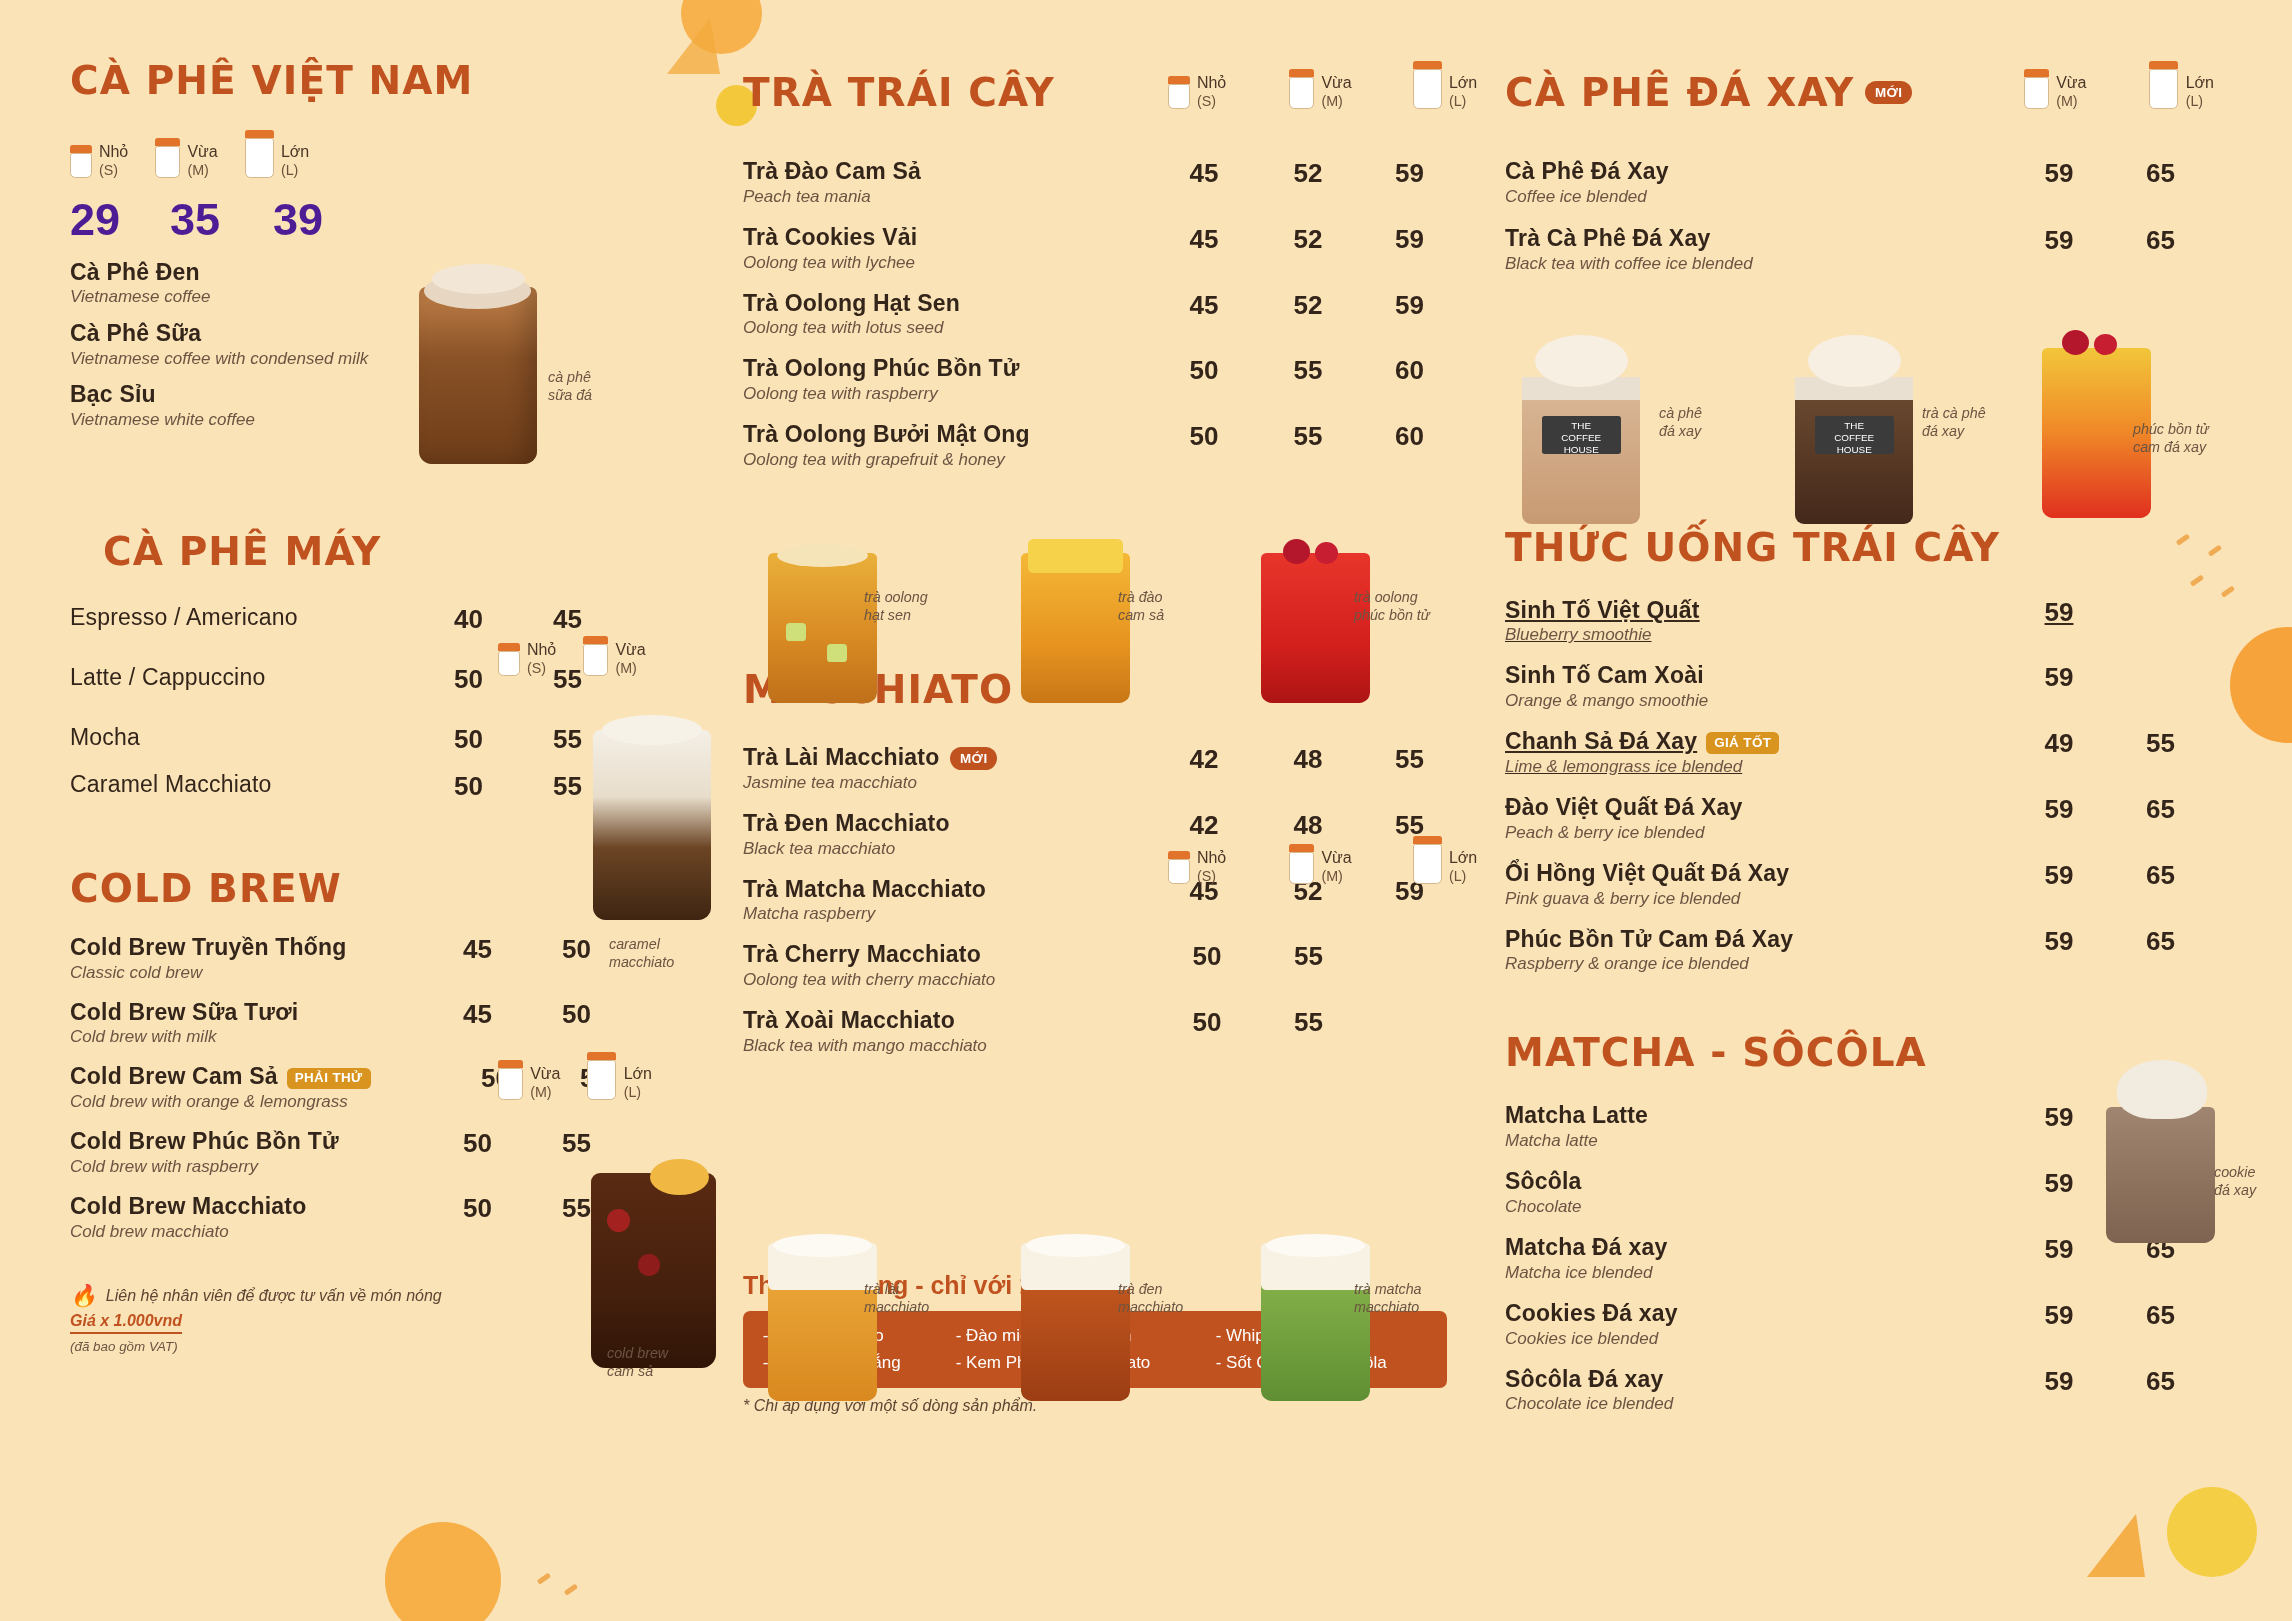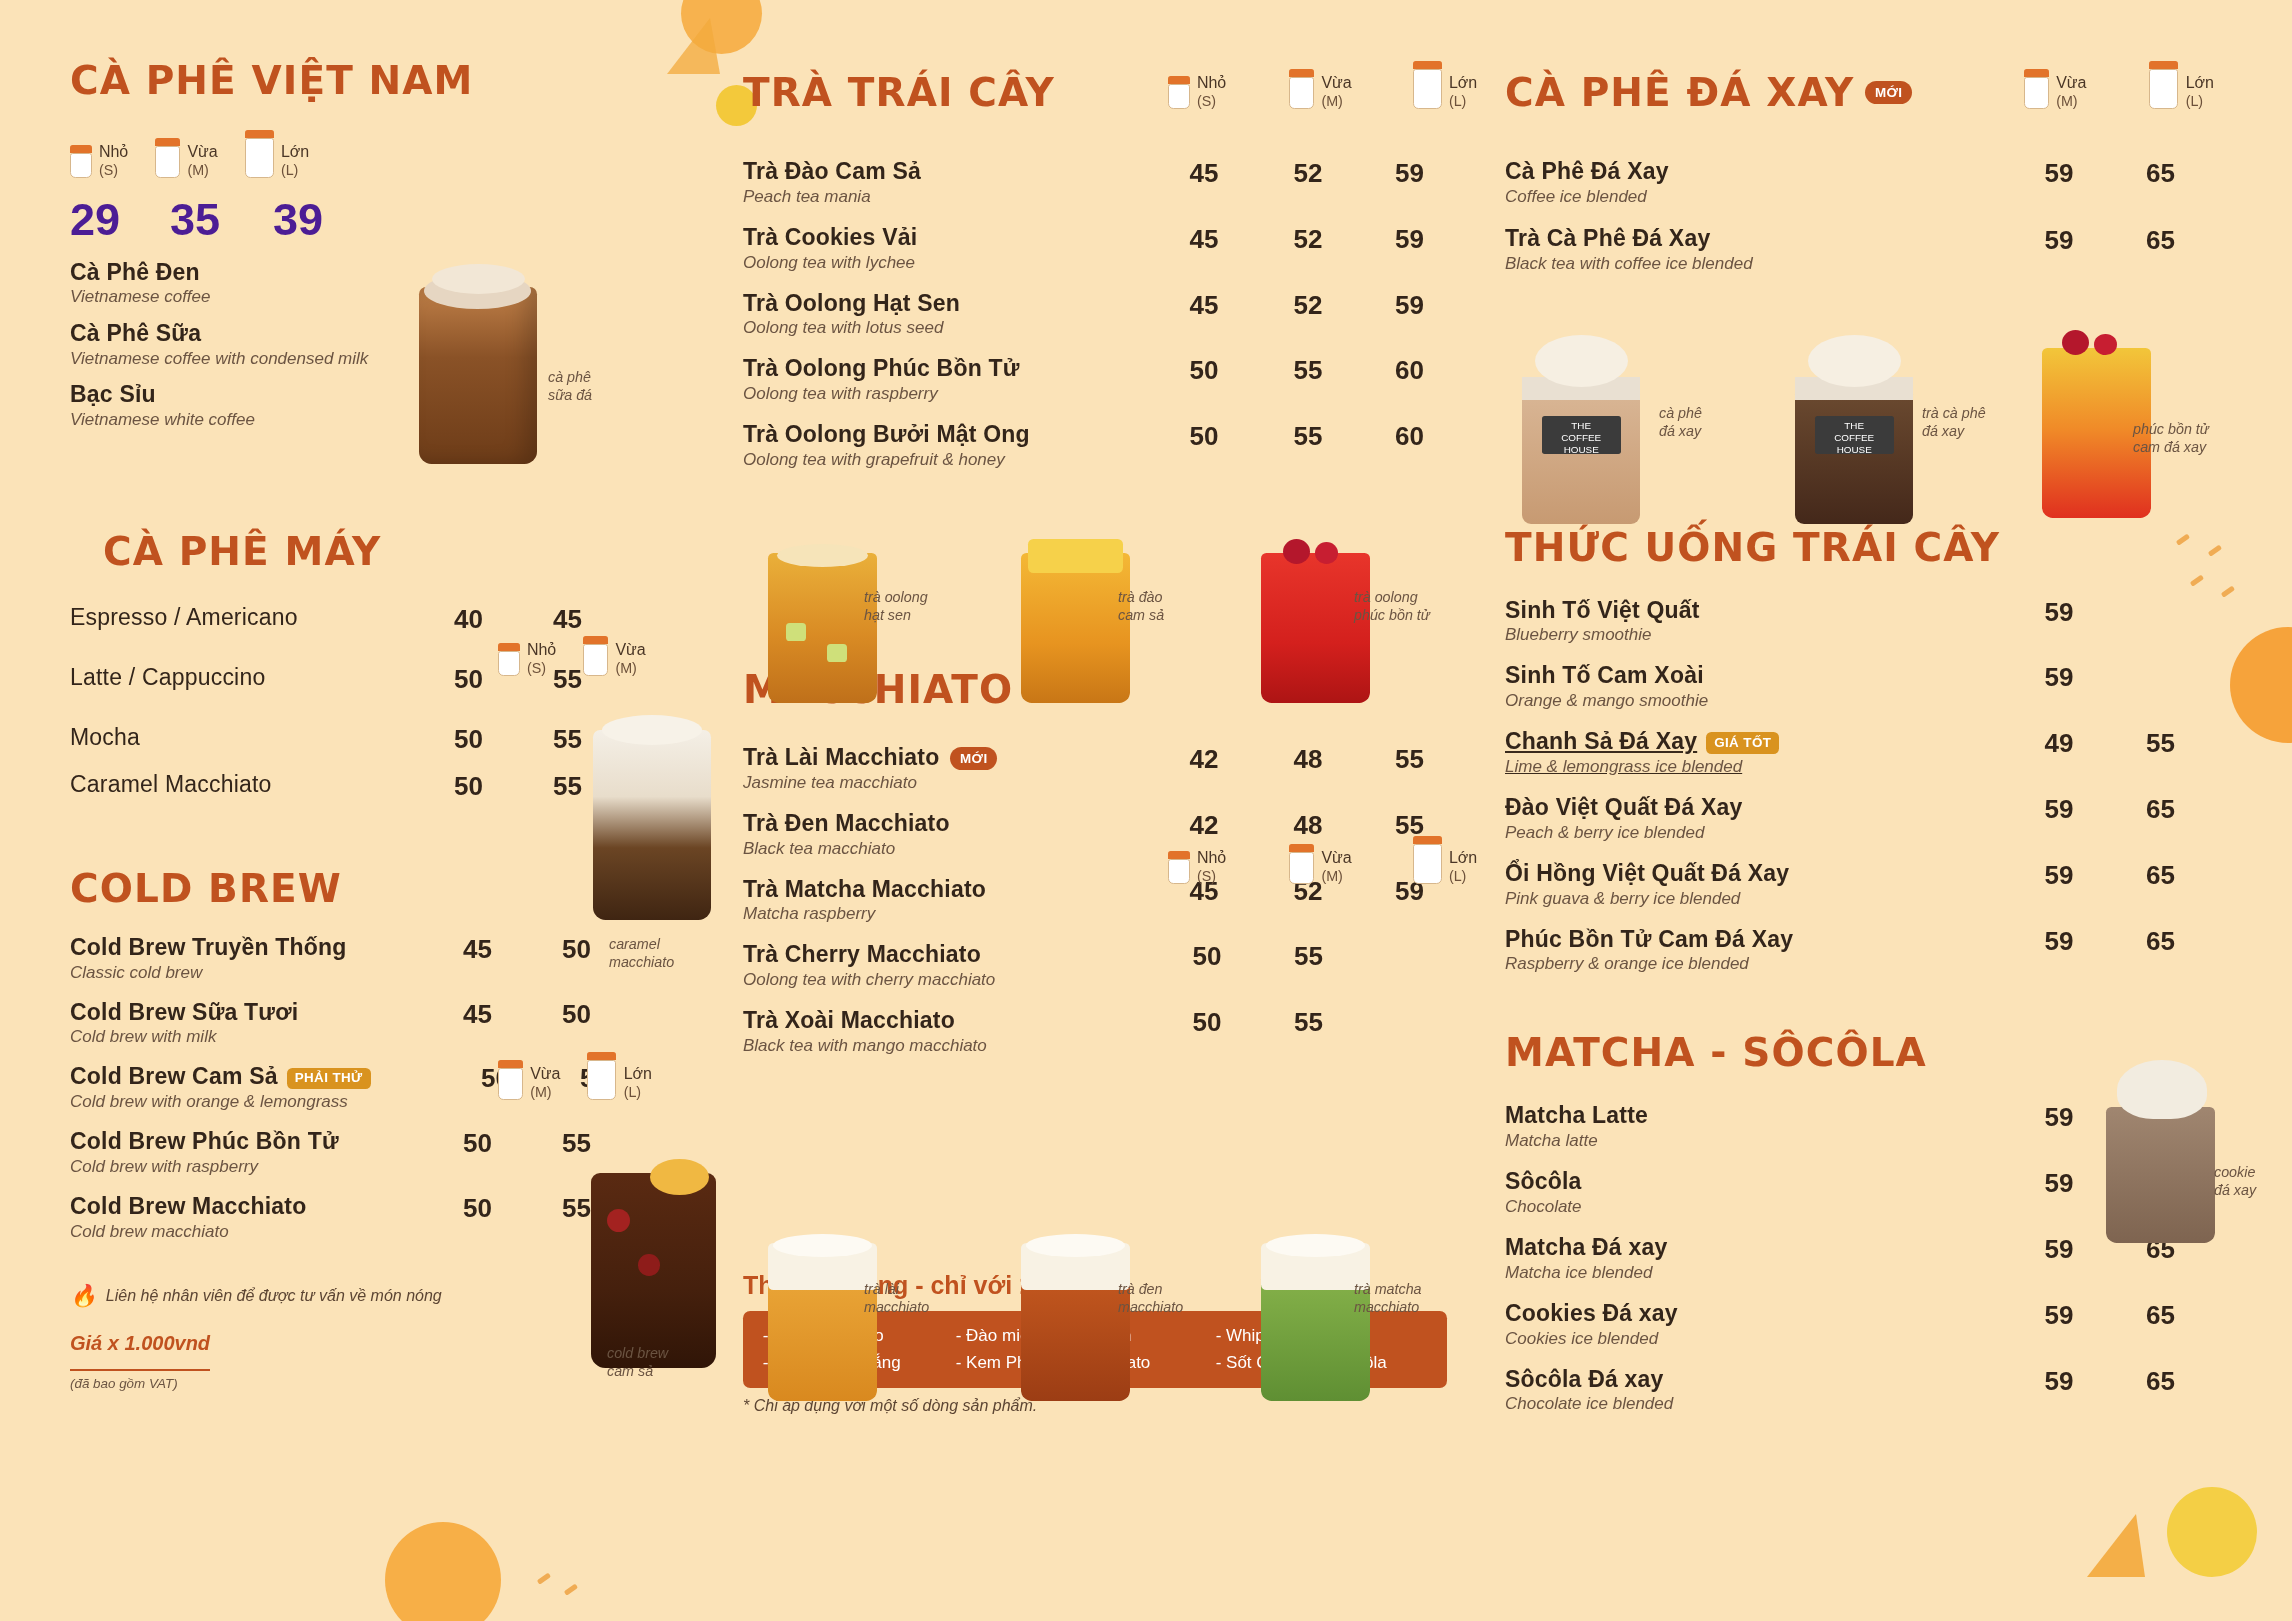"Sinh Tố Việt Quất" div.row { text-decoration: none -> underline }
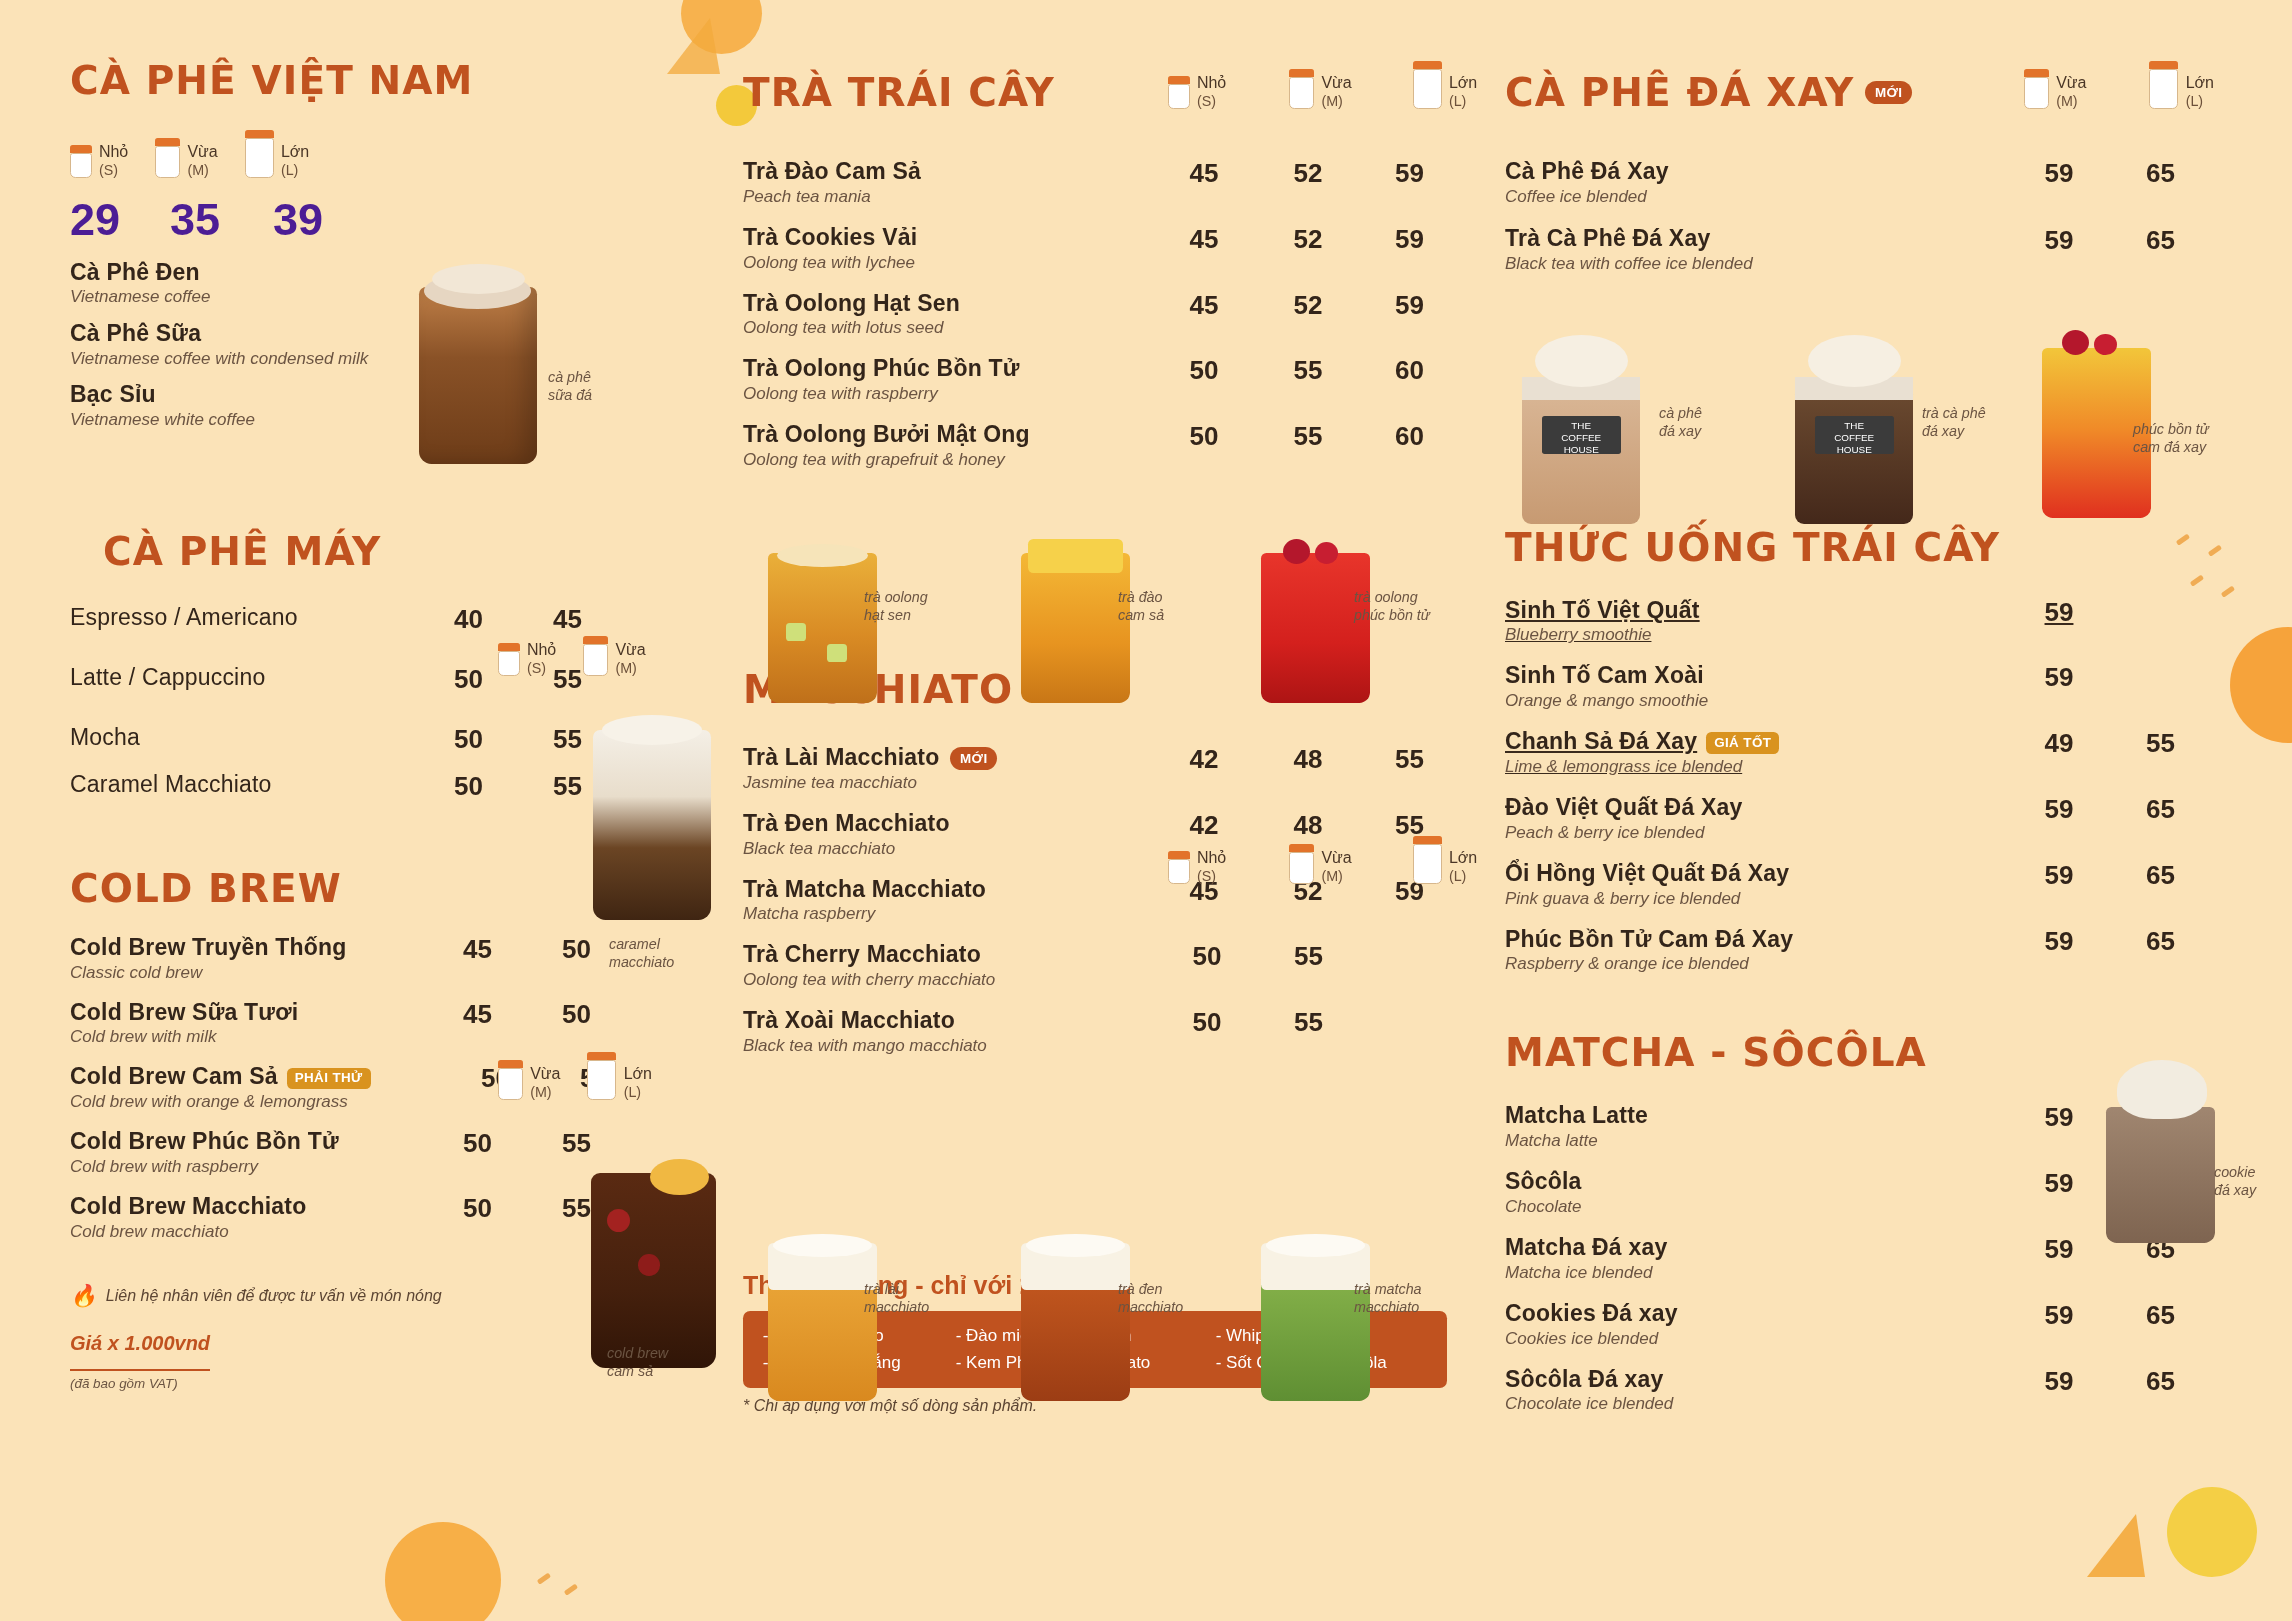"Giá x 1.000vnd" .price-note { font-size: 20px -> 16px; margin-top: 23px -> 3px; padding-bottom: 14px -> 2px }
